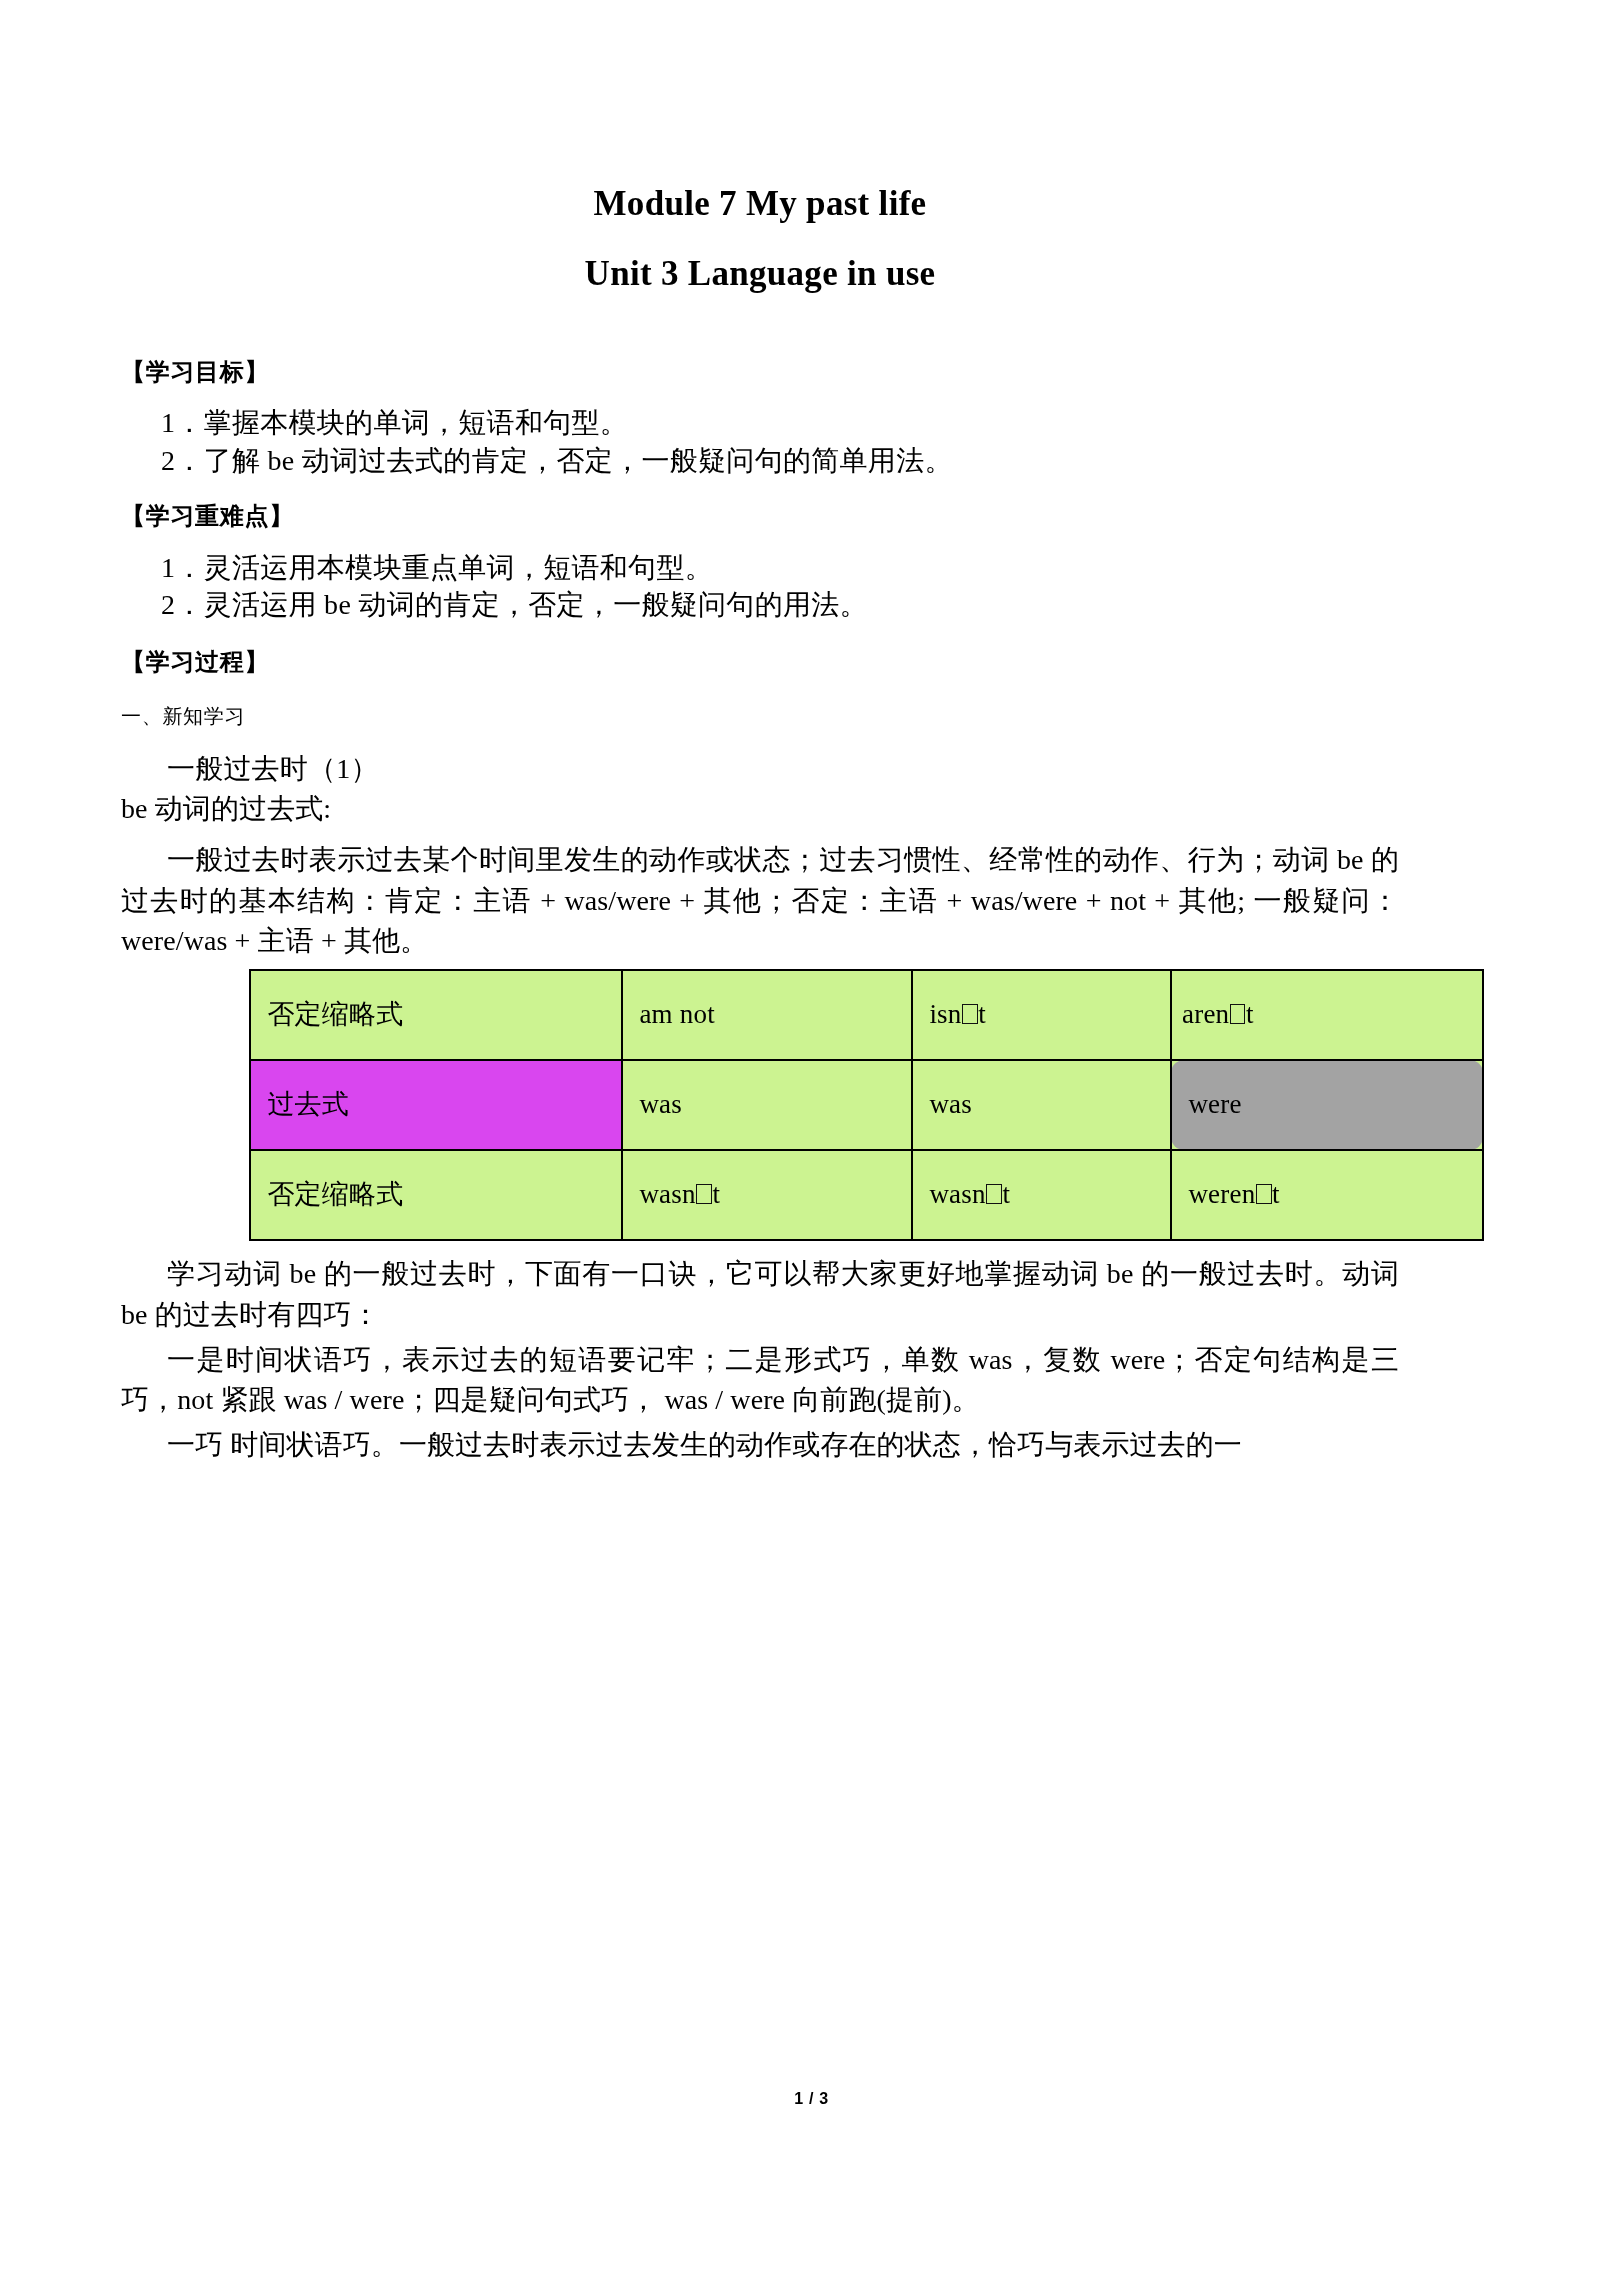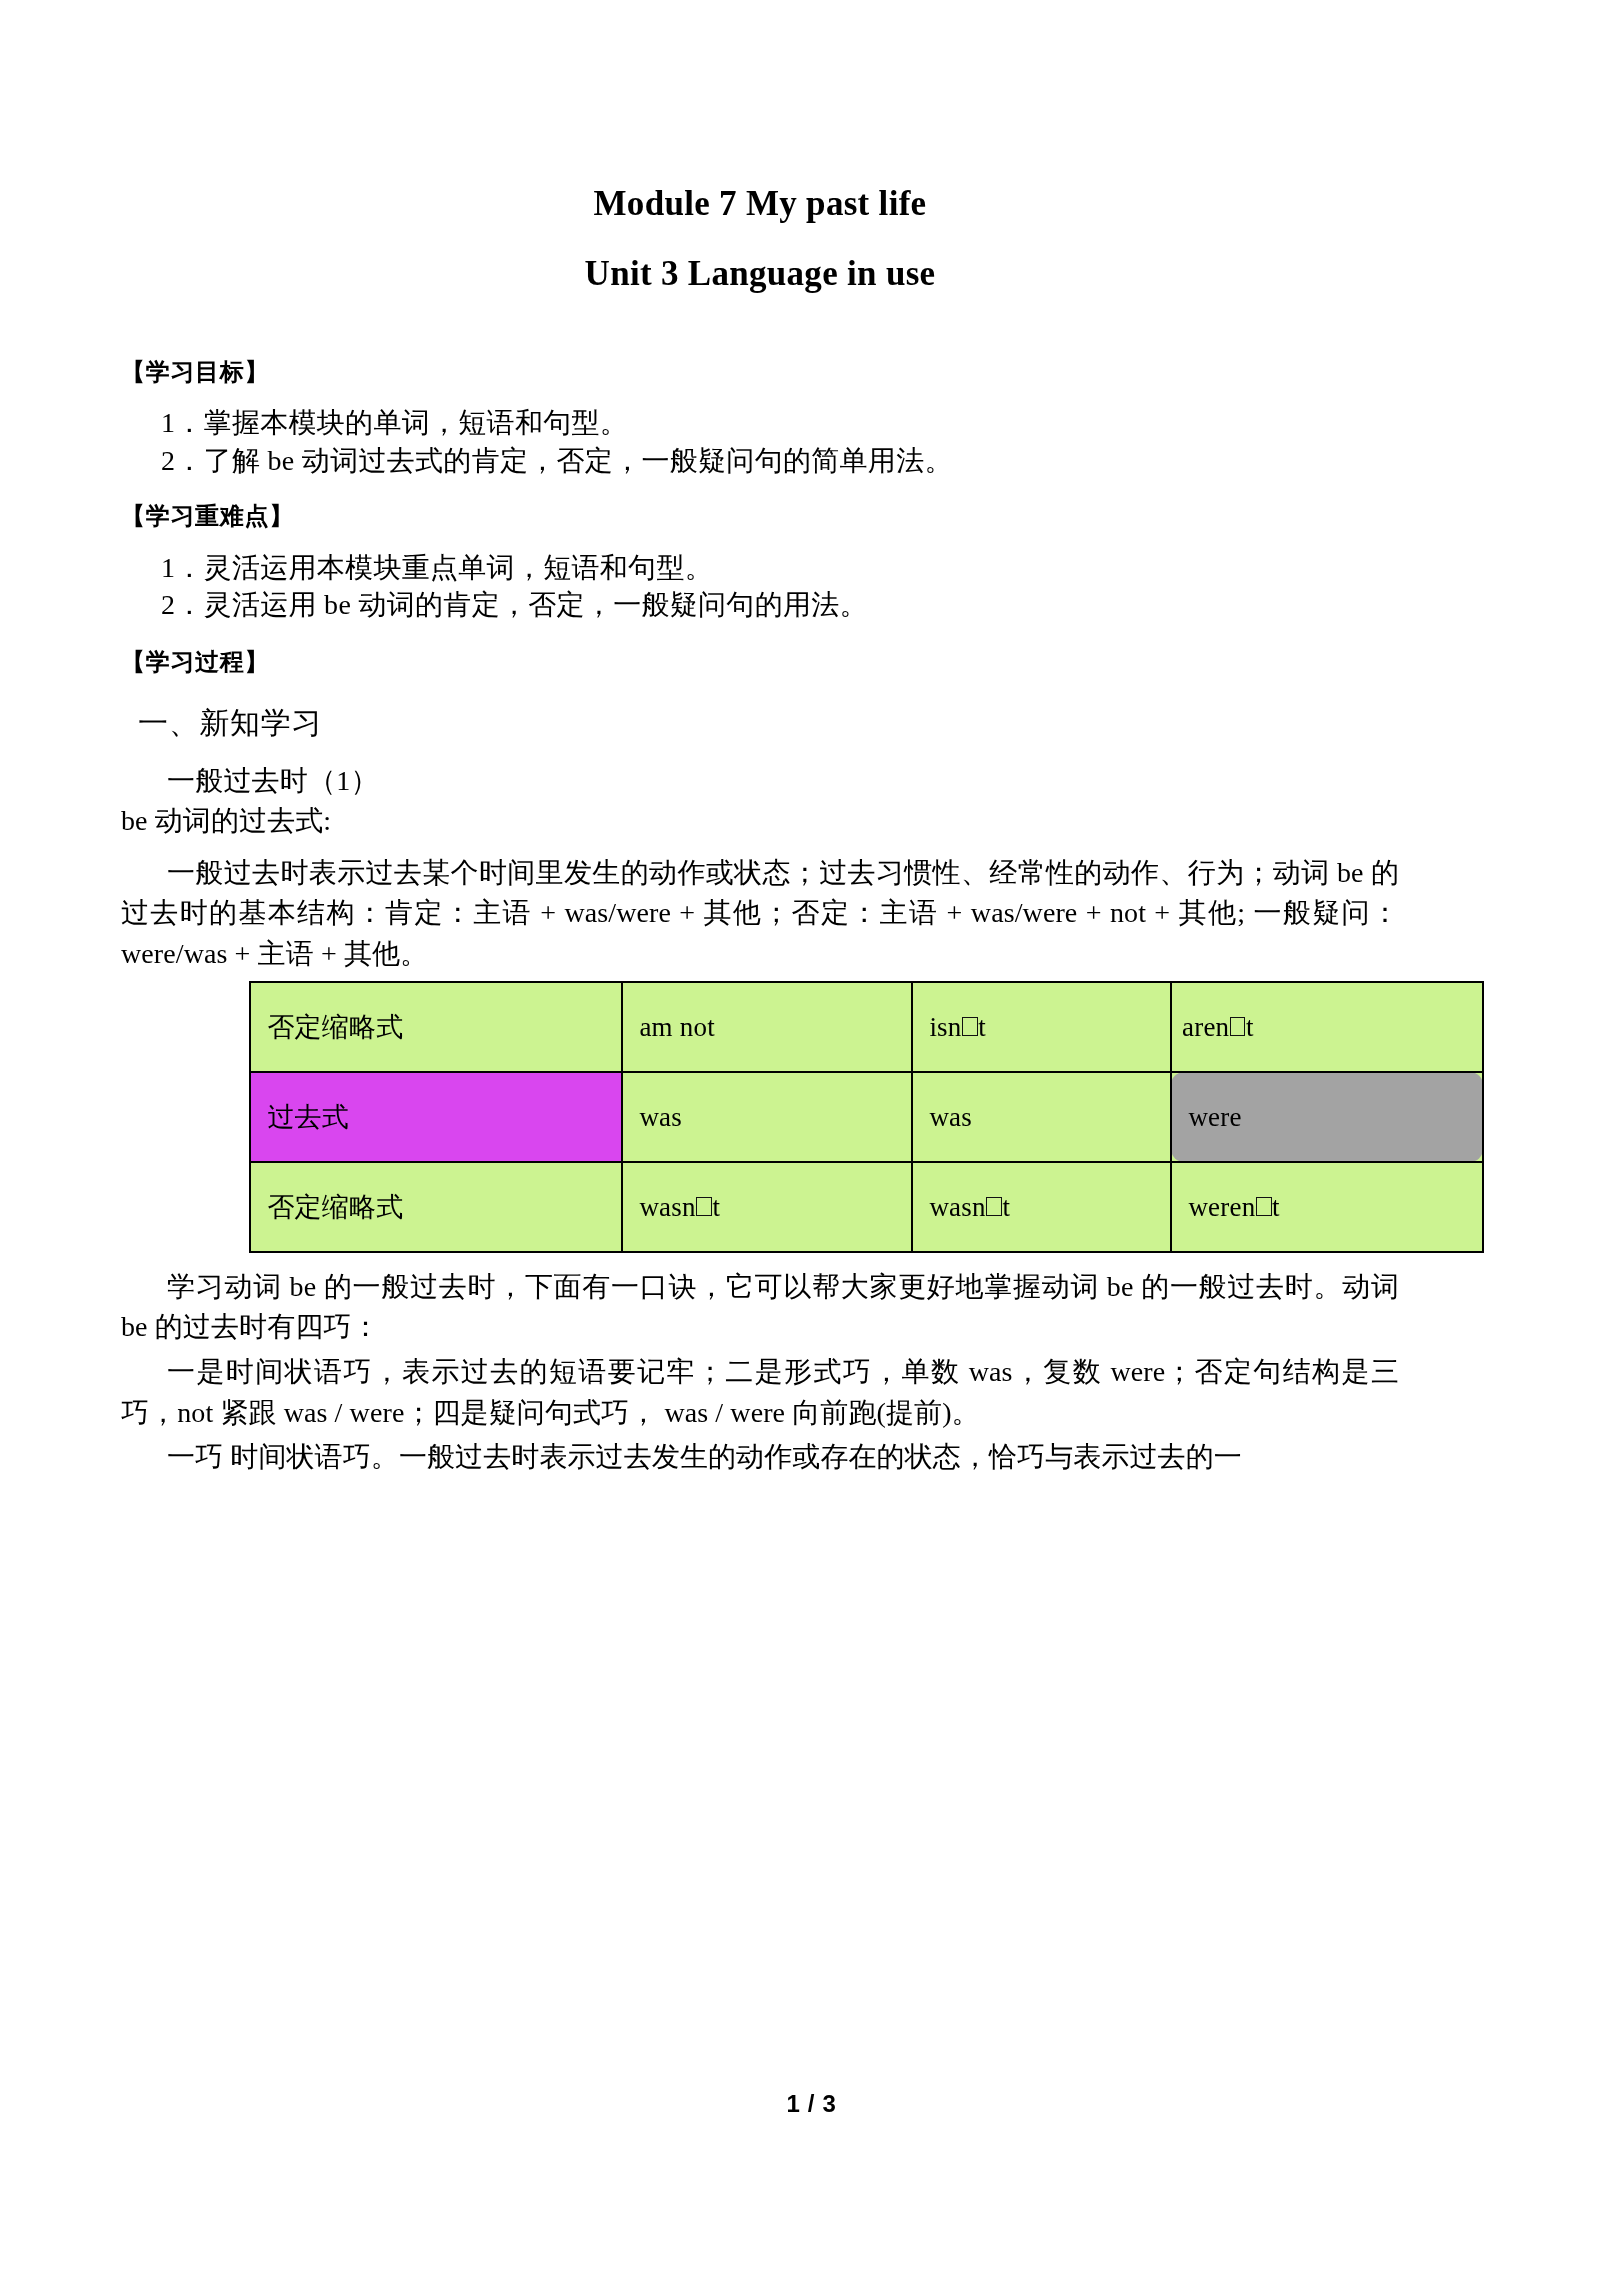"一、新知学习" .sub-heading { font-size: 30px -> 20px; margin: 17px -> 0 }
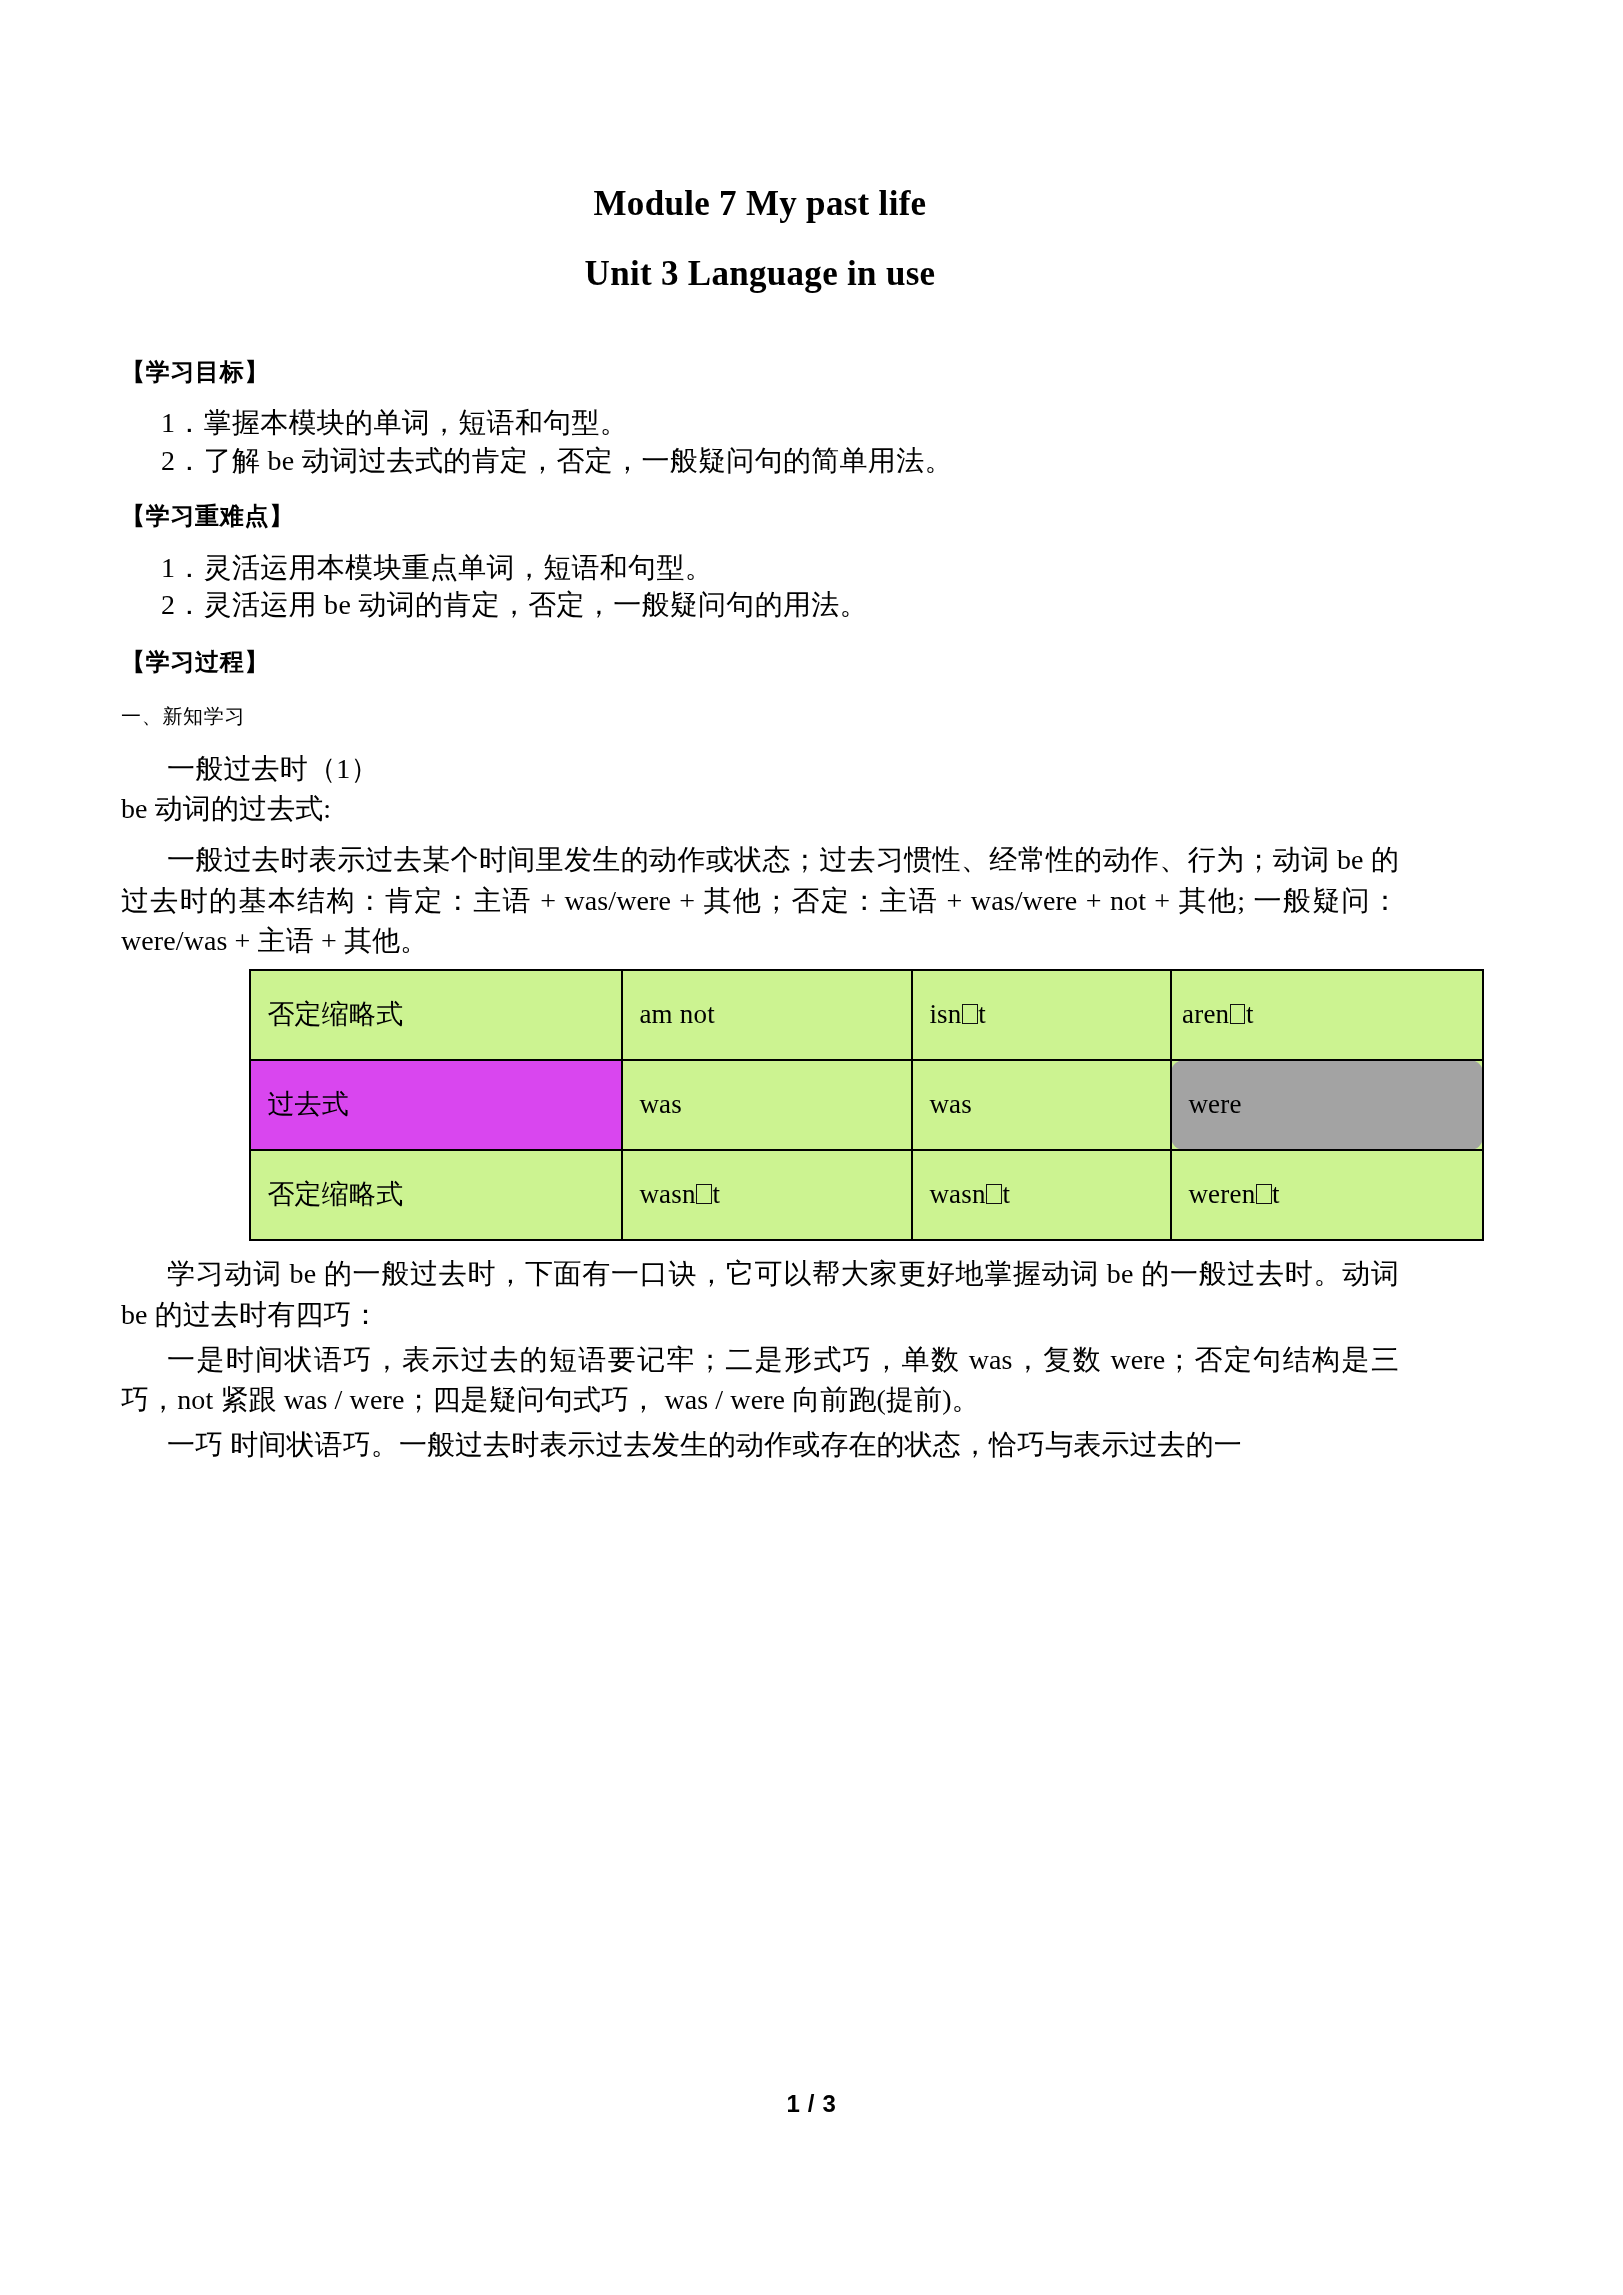"1 / 3" .footer { font-size: 24px -> 16px }
